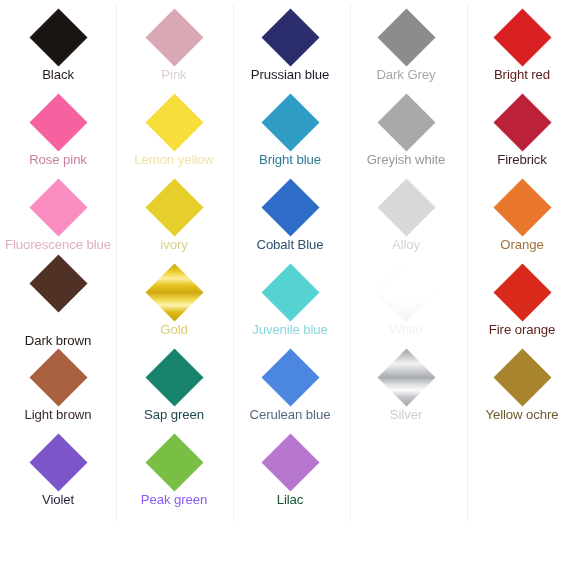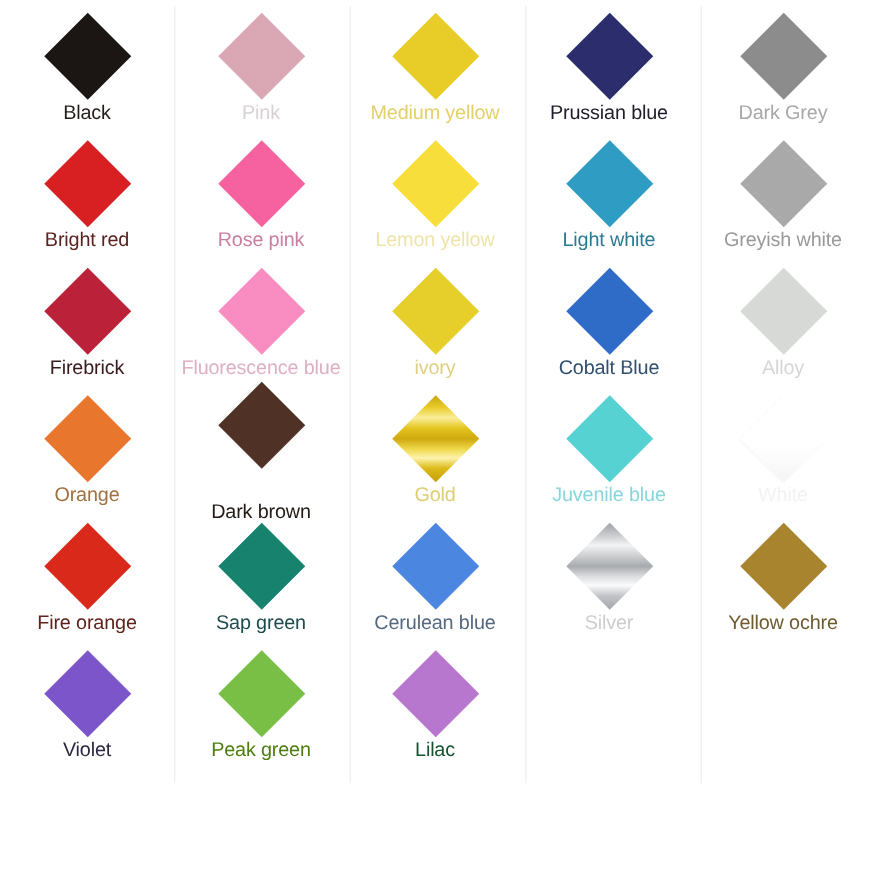"Medium yellow" div.cell { html: <div> <div> <div></div> </div> <div>Medium yellow</div> </div> -> none }
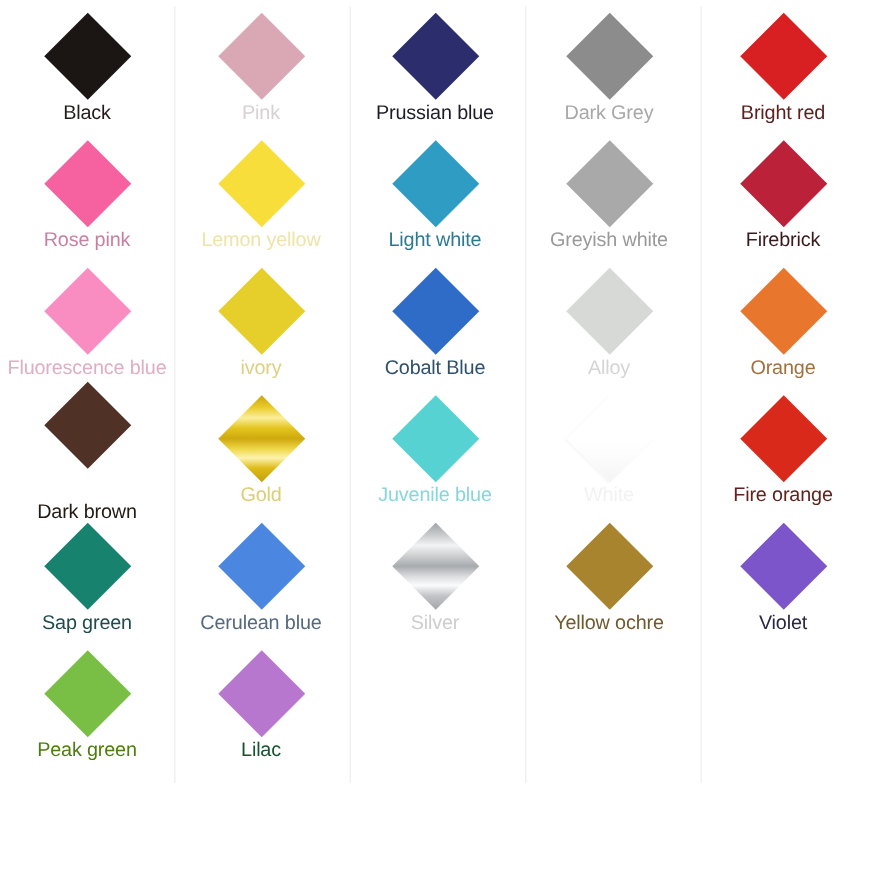"Light white" div.swatch-label { text: Light white -> Bright blue }
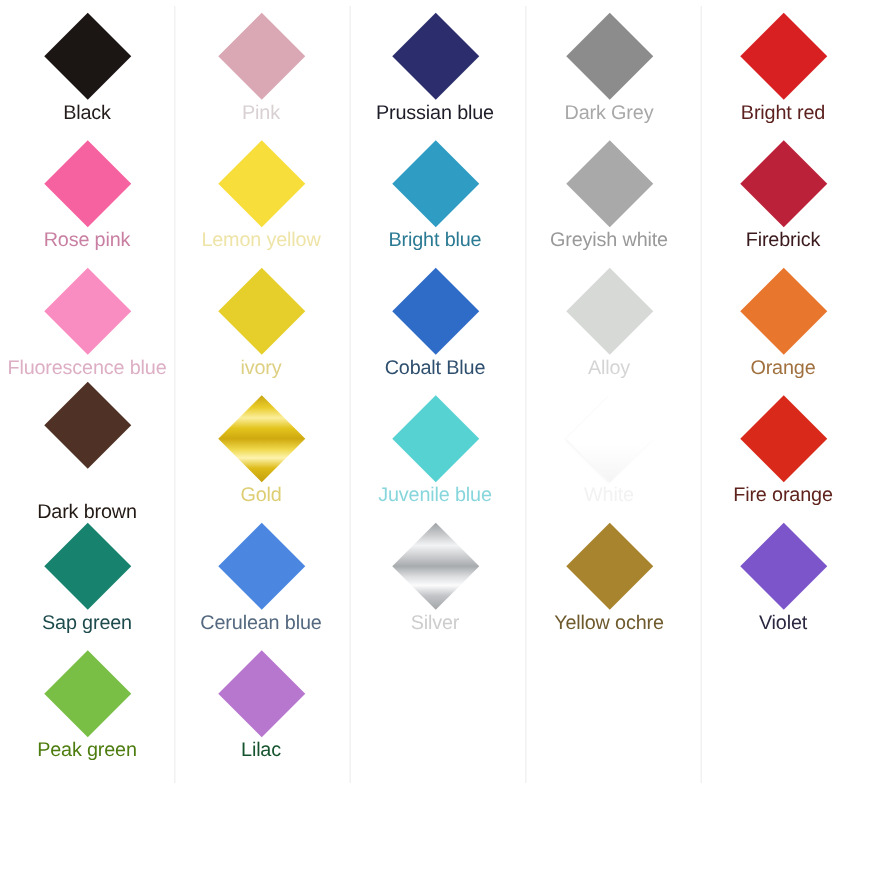"Light brown" div.cell { html: none -> <div> <div> <div></div> </div> <div>Light brown</div> </div> }
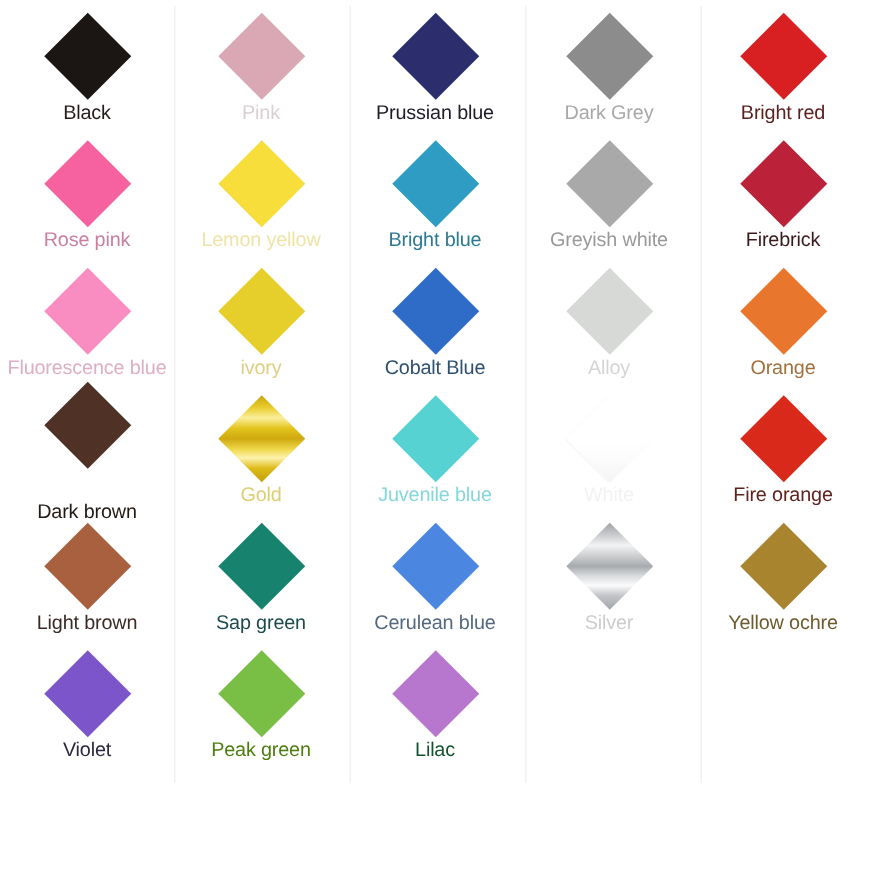"Peak green" div.swatch-label { color: #4d7c0f -> #8b5cf6 }
